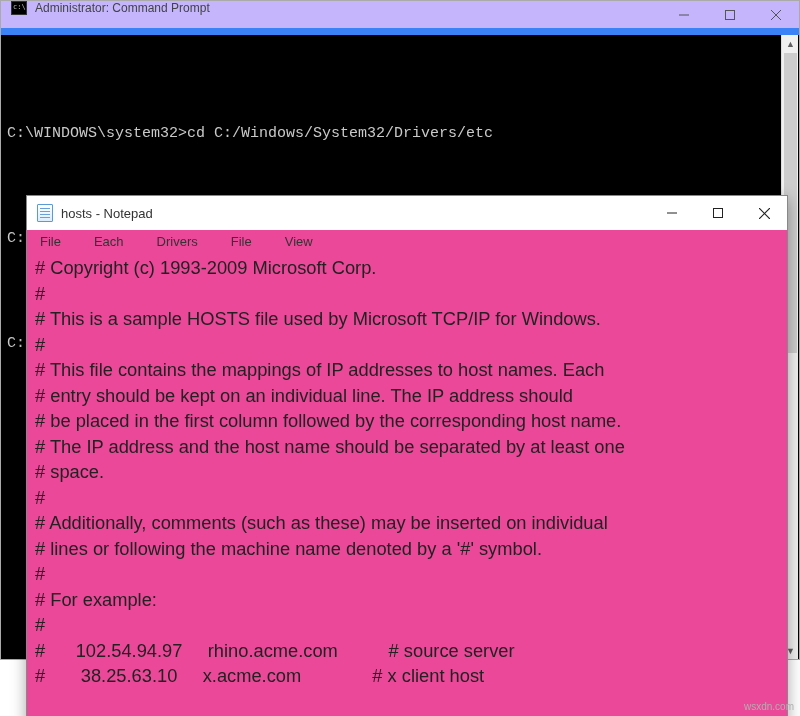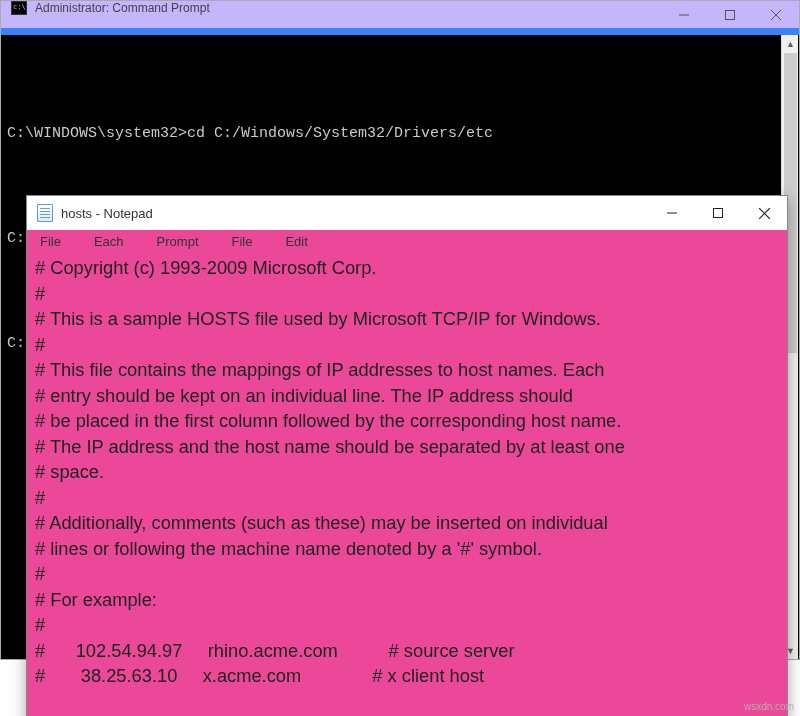"Prompt" div.mitem { text: Prompt -> Drivers }
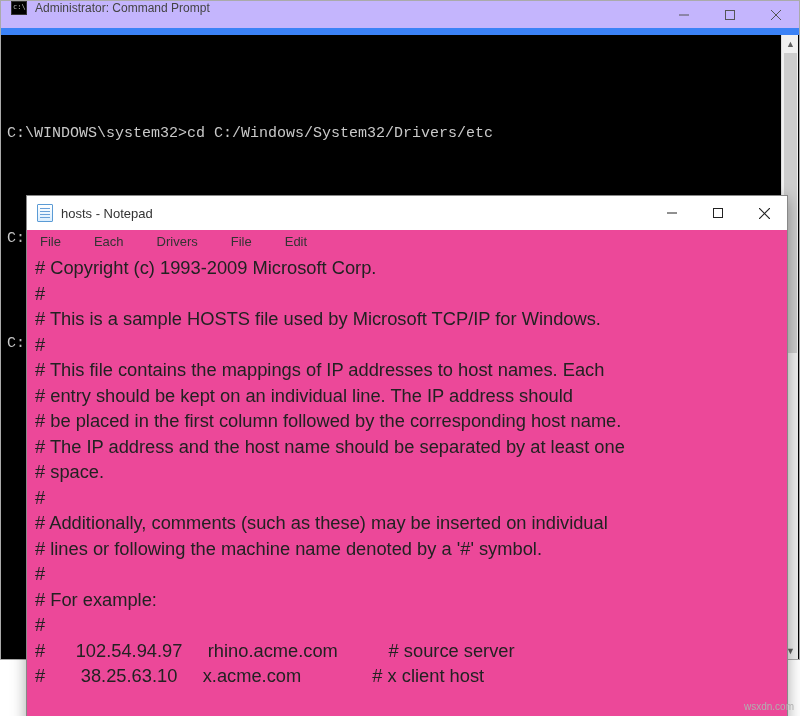"Edit" div.mitem { text: Edit -> View }
